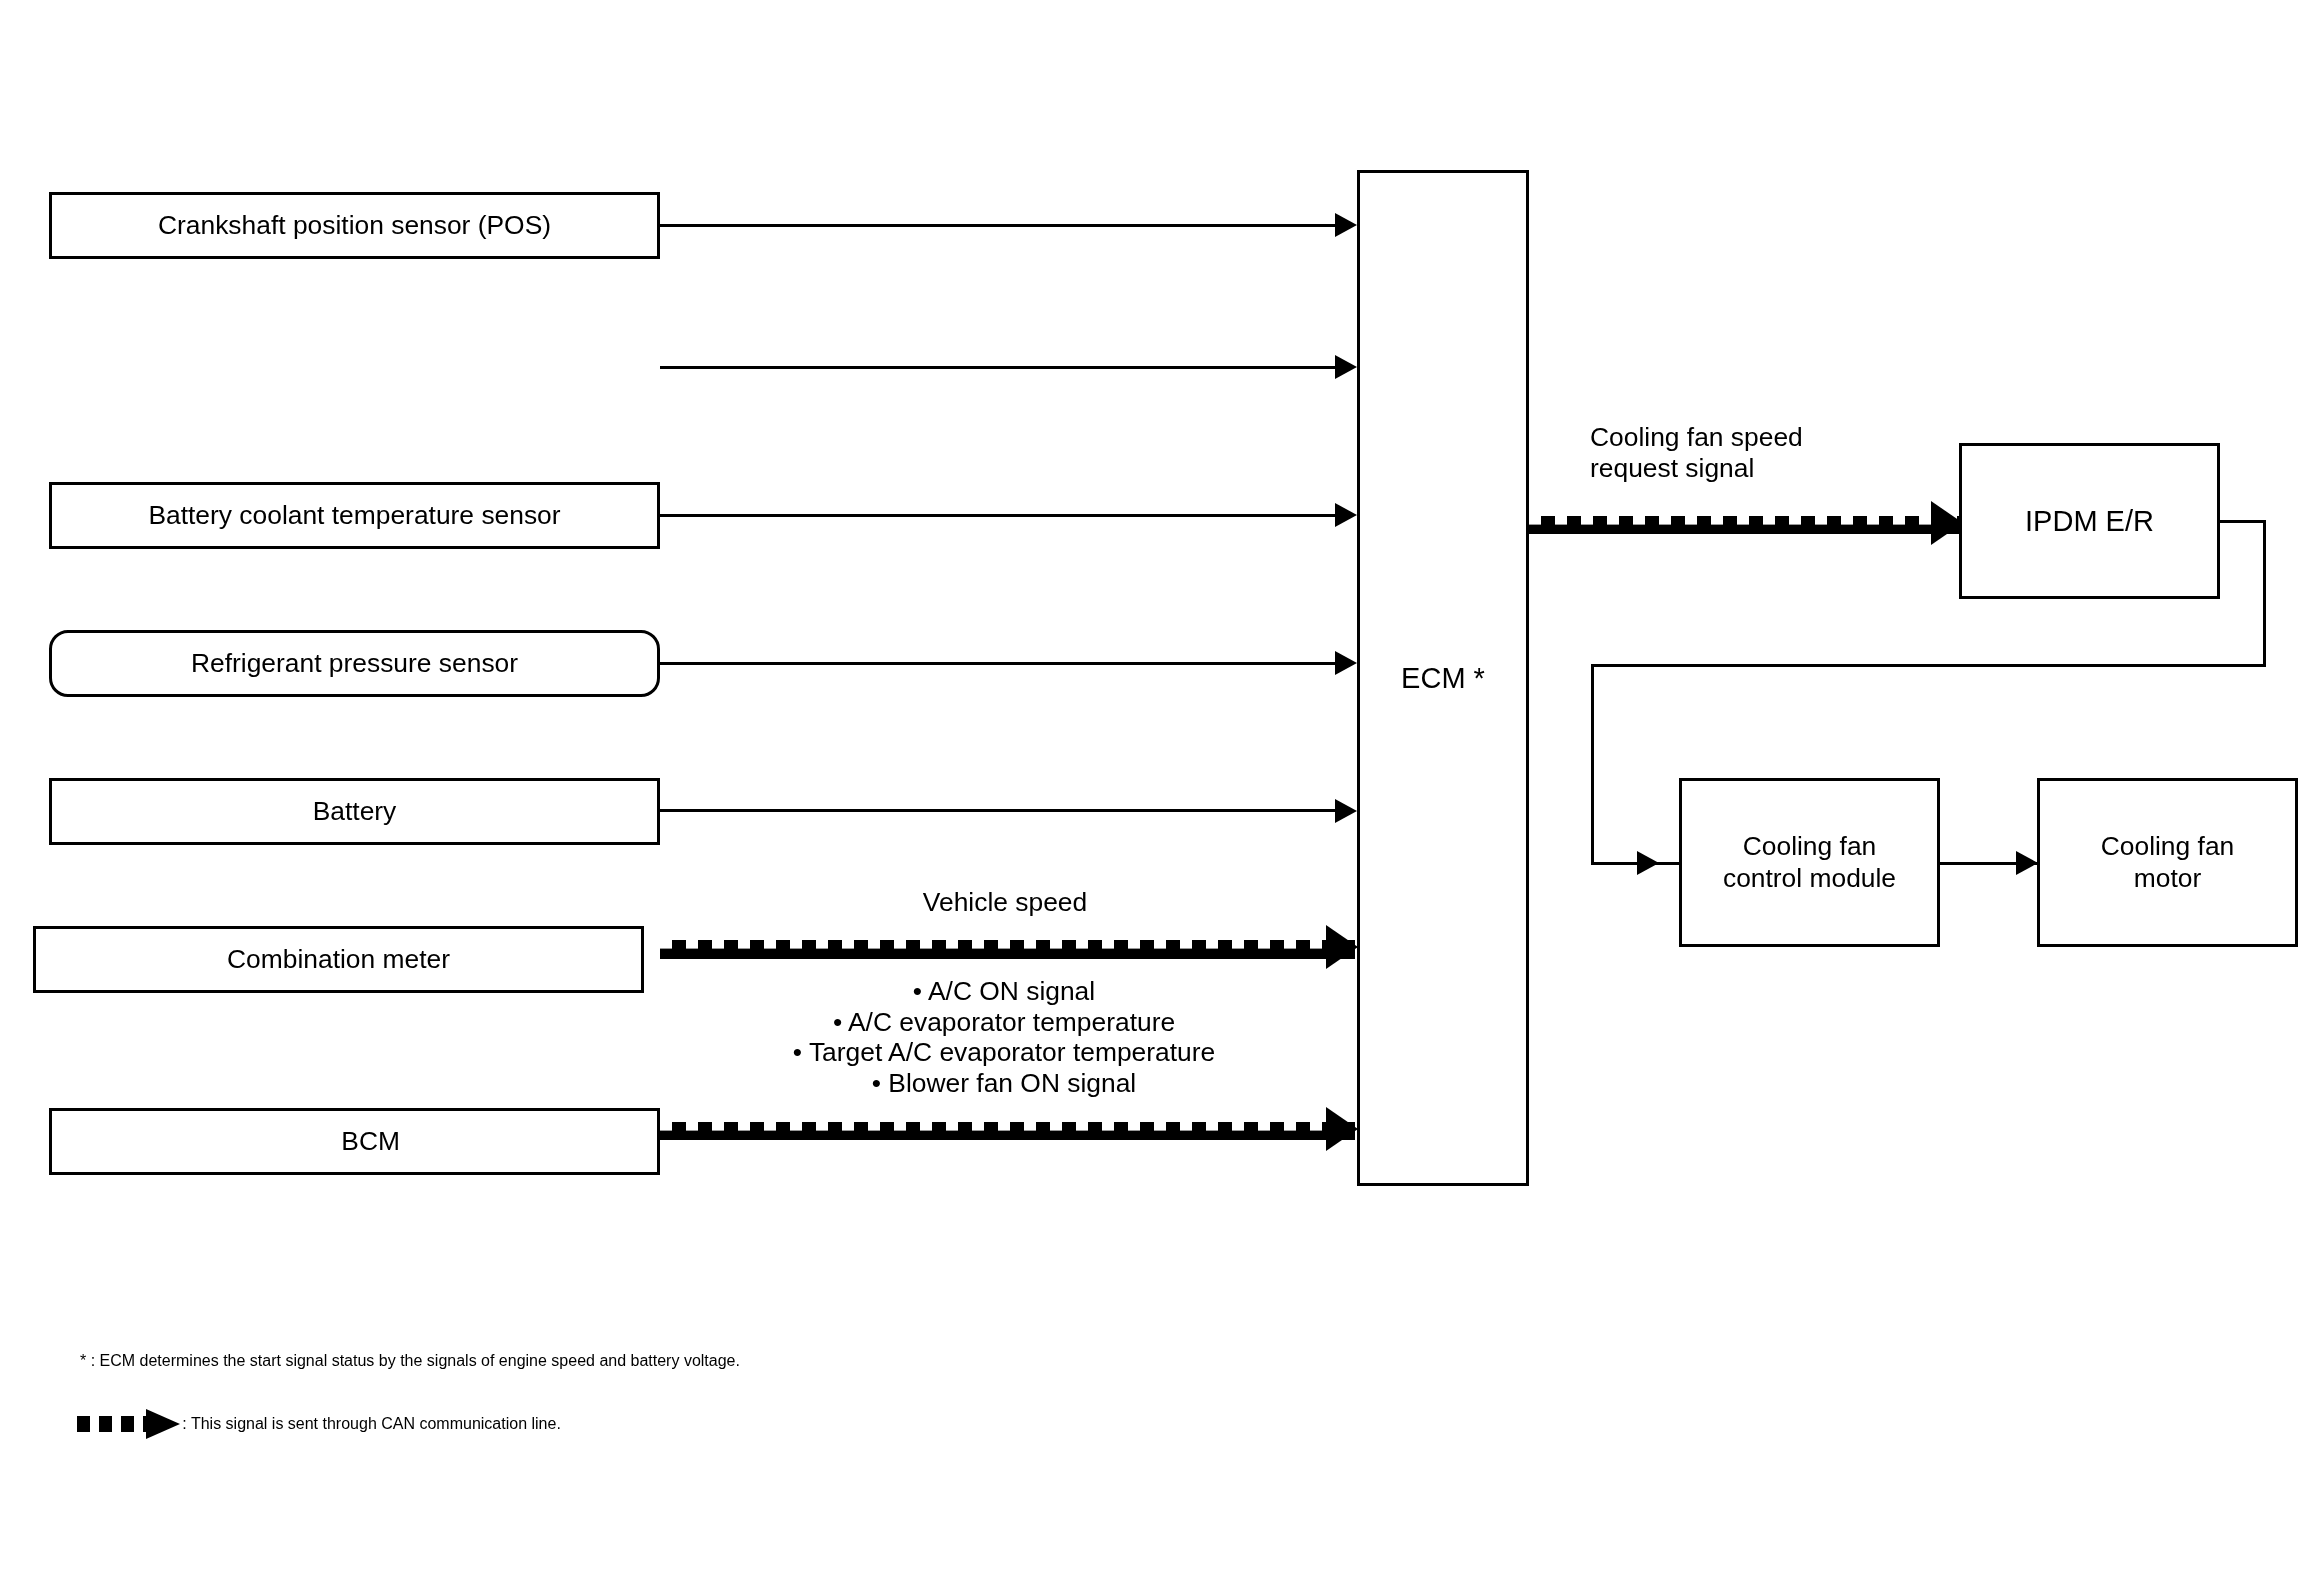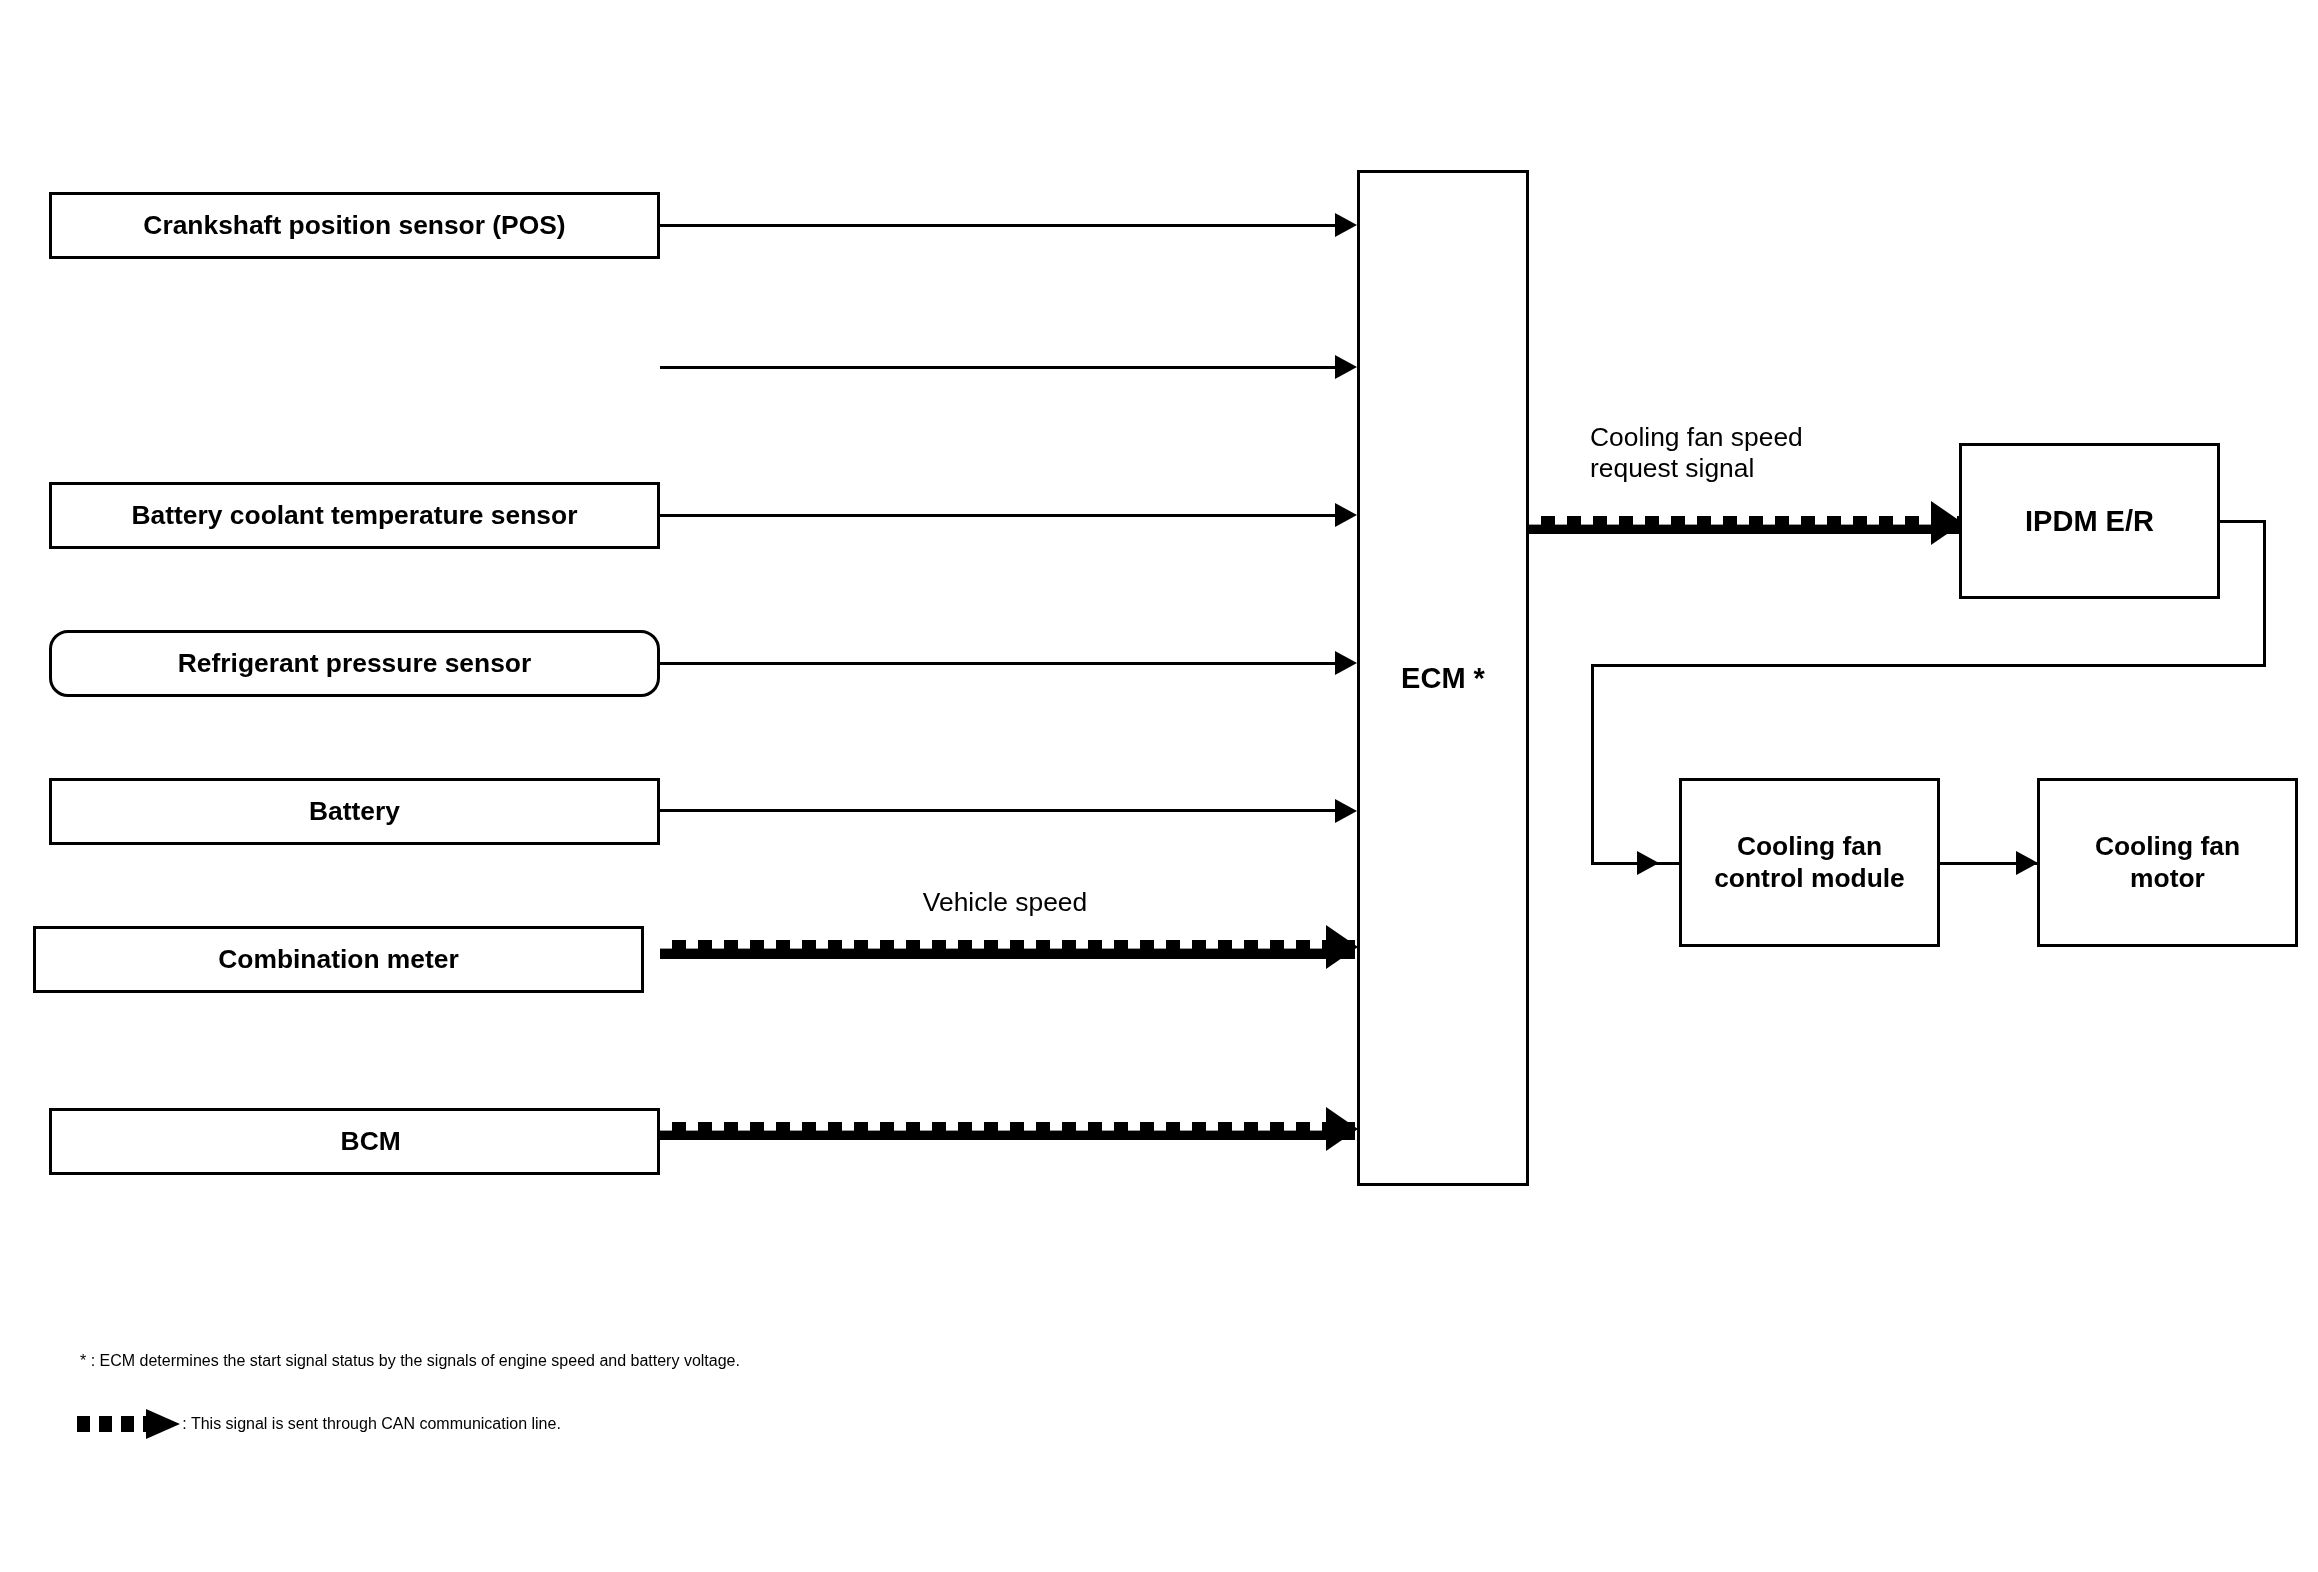"Crankshaft position sensor (POS)" .box .boxlabel { font-weight: bold -> none }
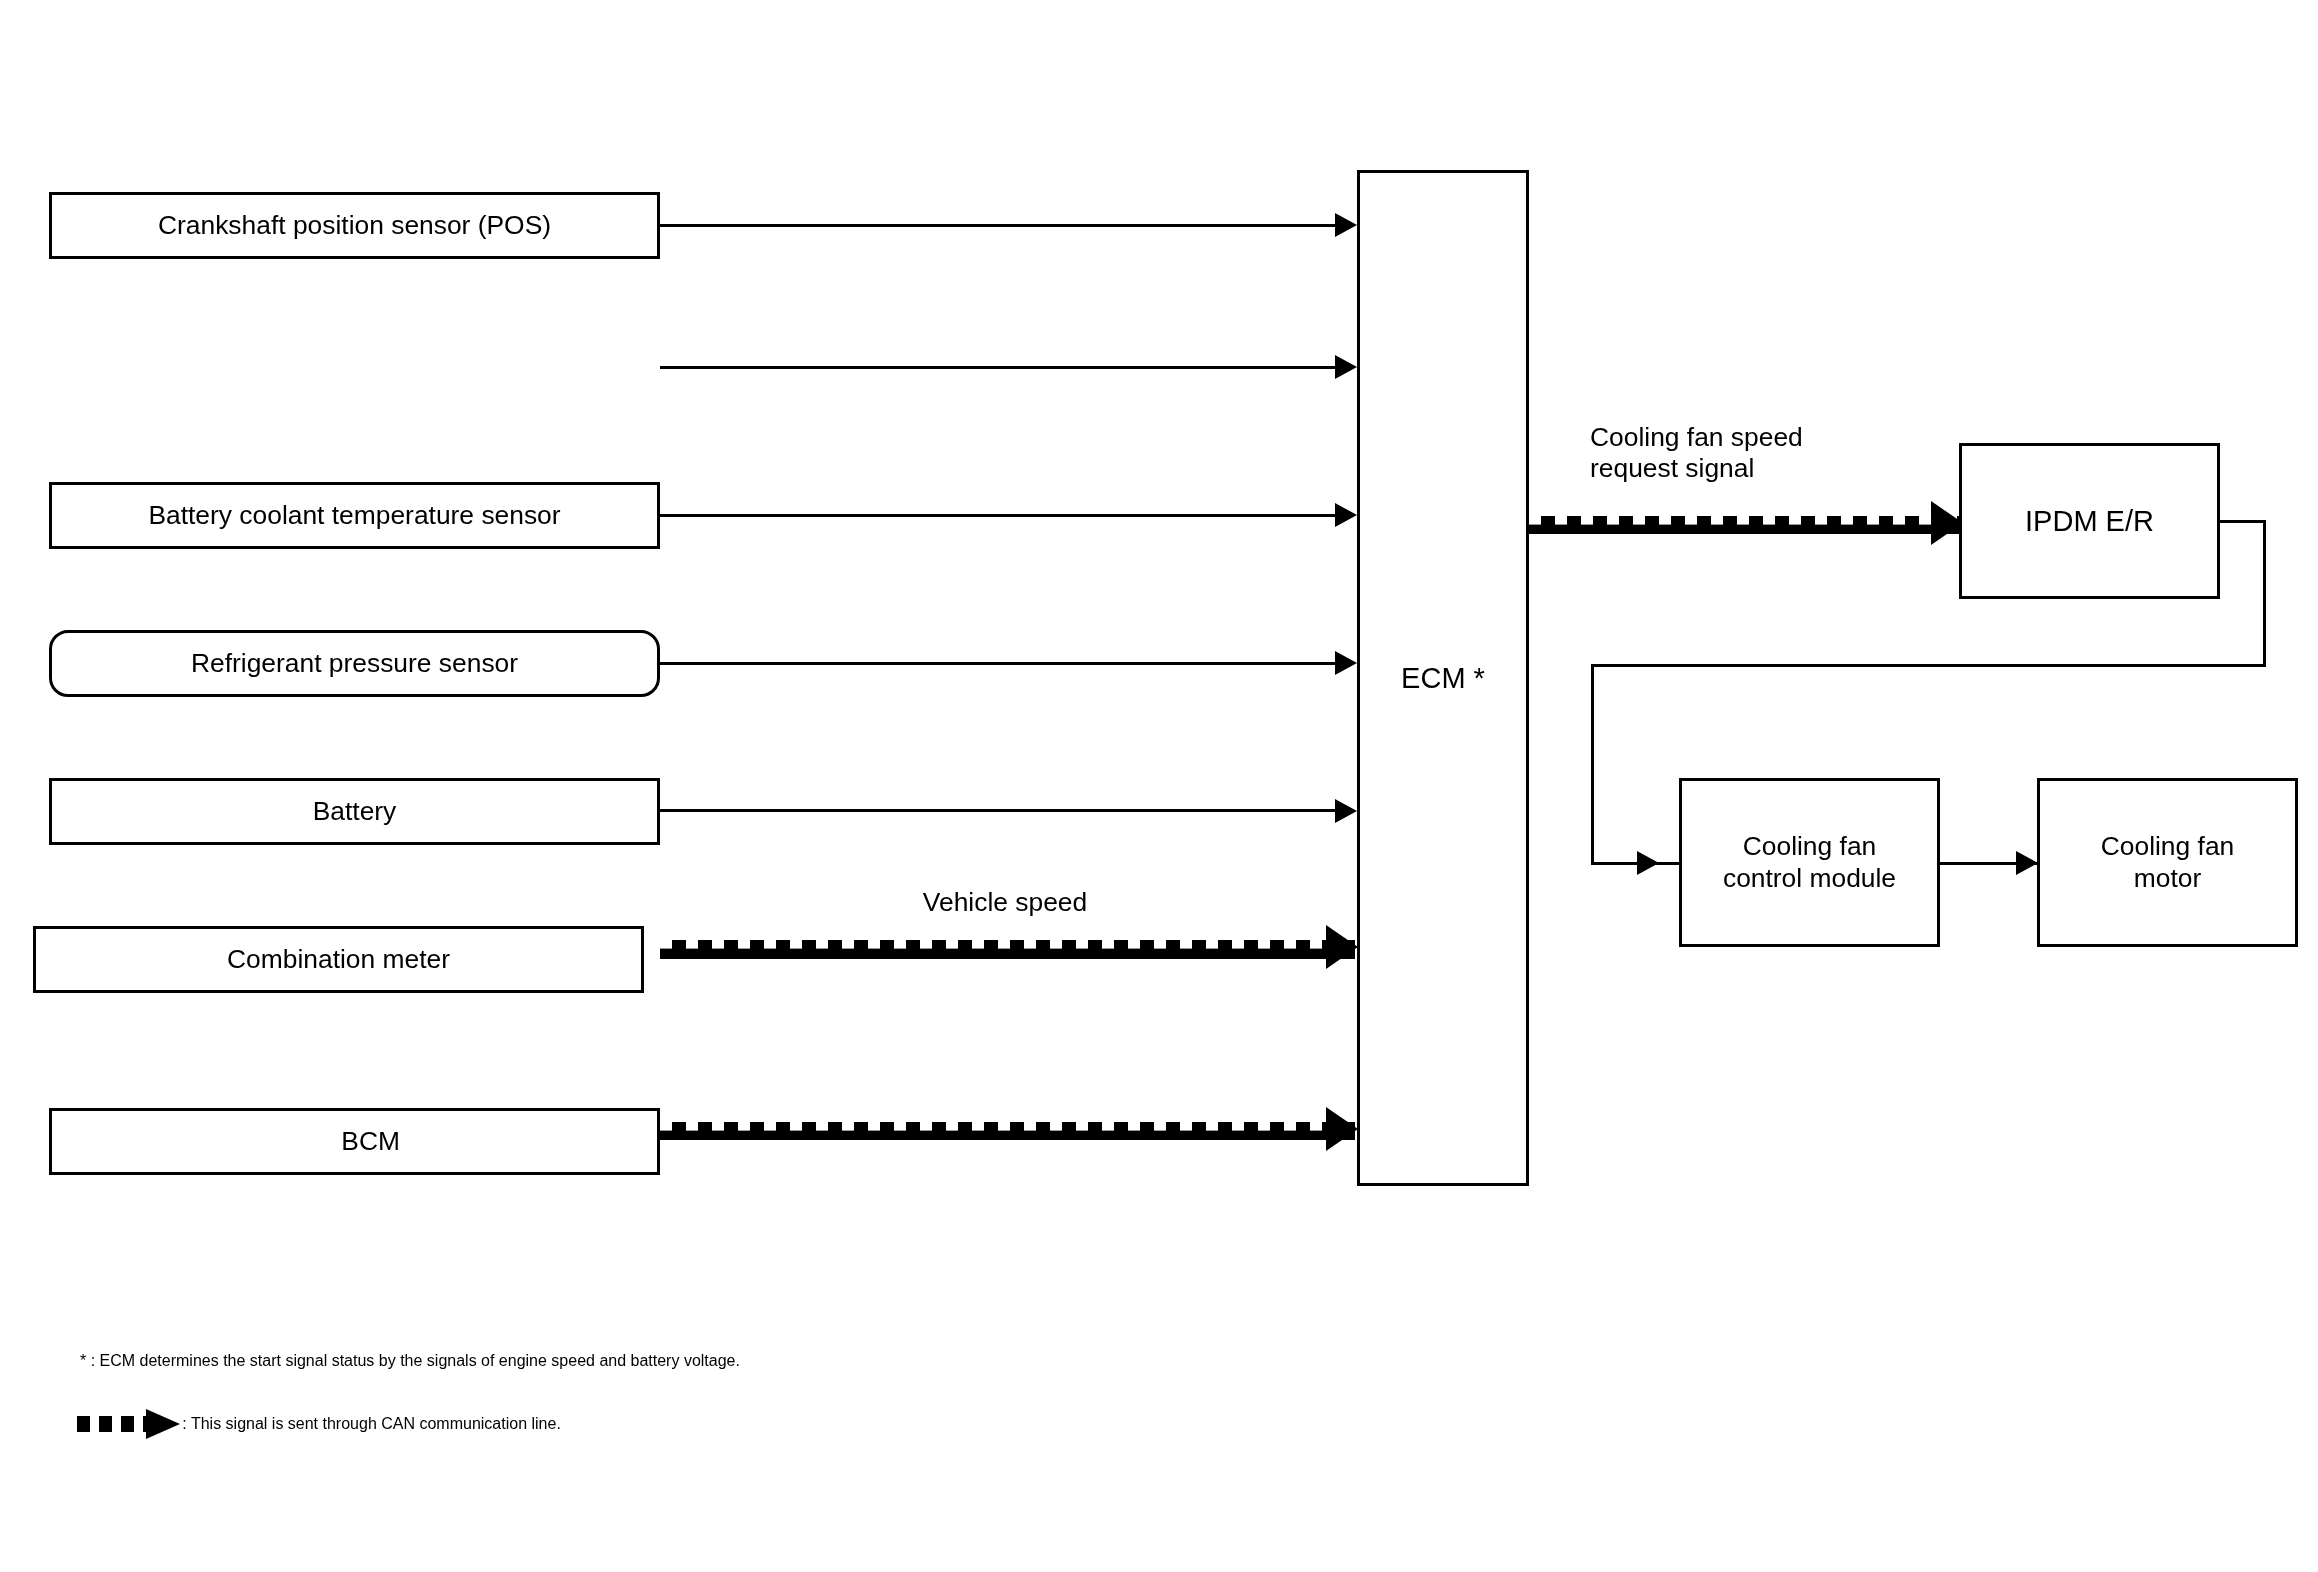"• A/C ON signal" div.lbl { html: none -> <div>• A/C ON signal • A/C evaporator temperature • Target A/C evaporator temperature • Blower fan ON signal</div> }
